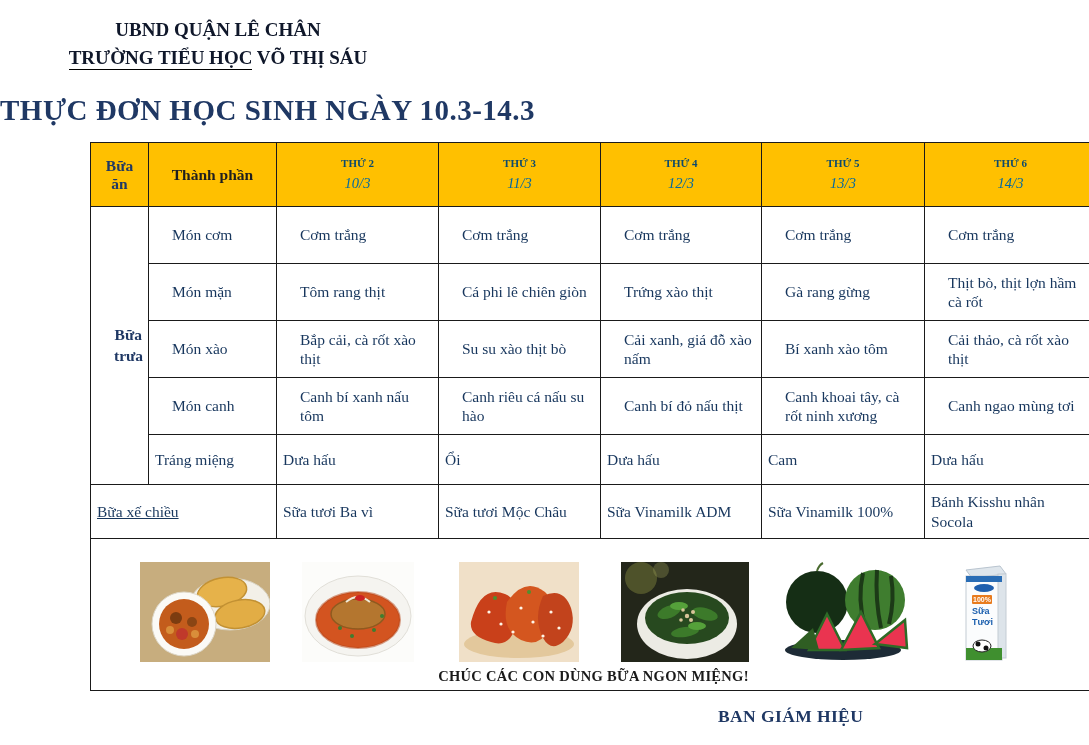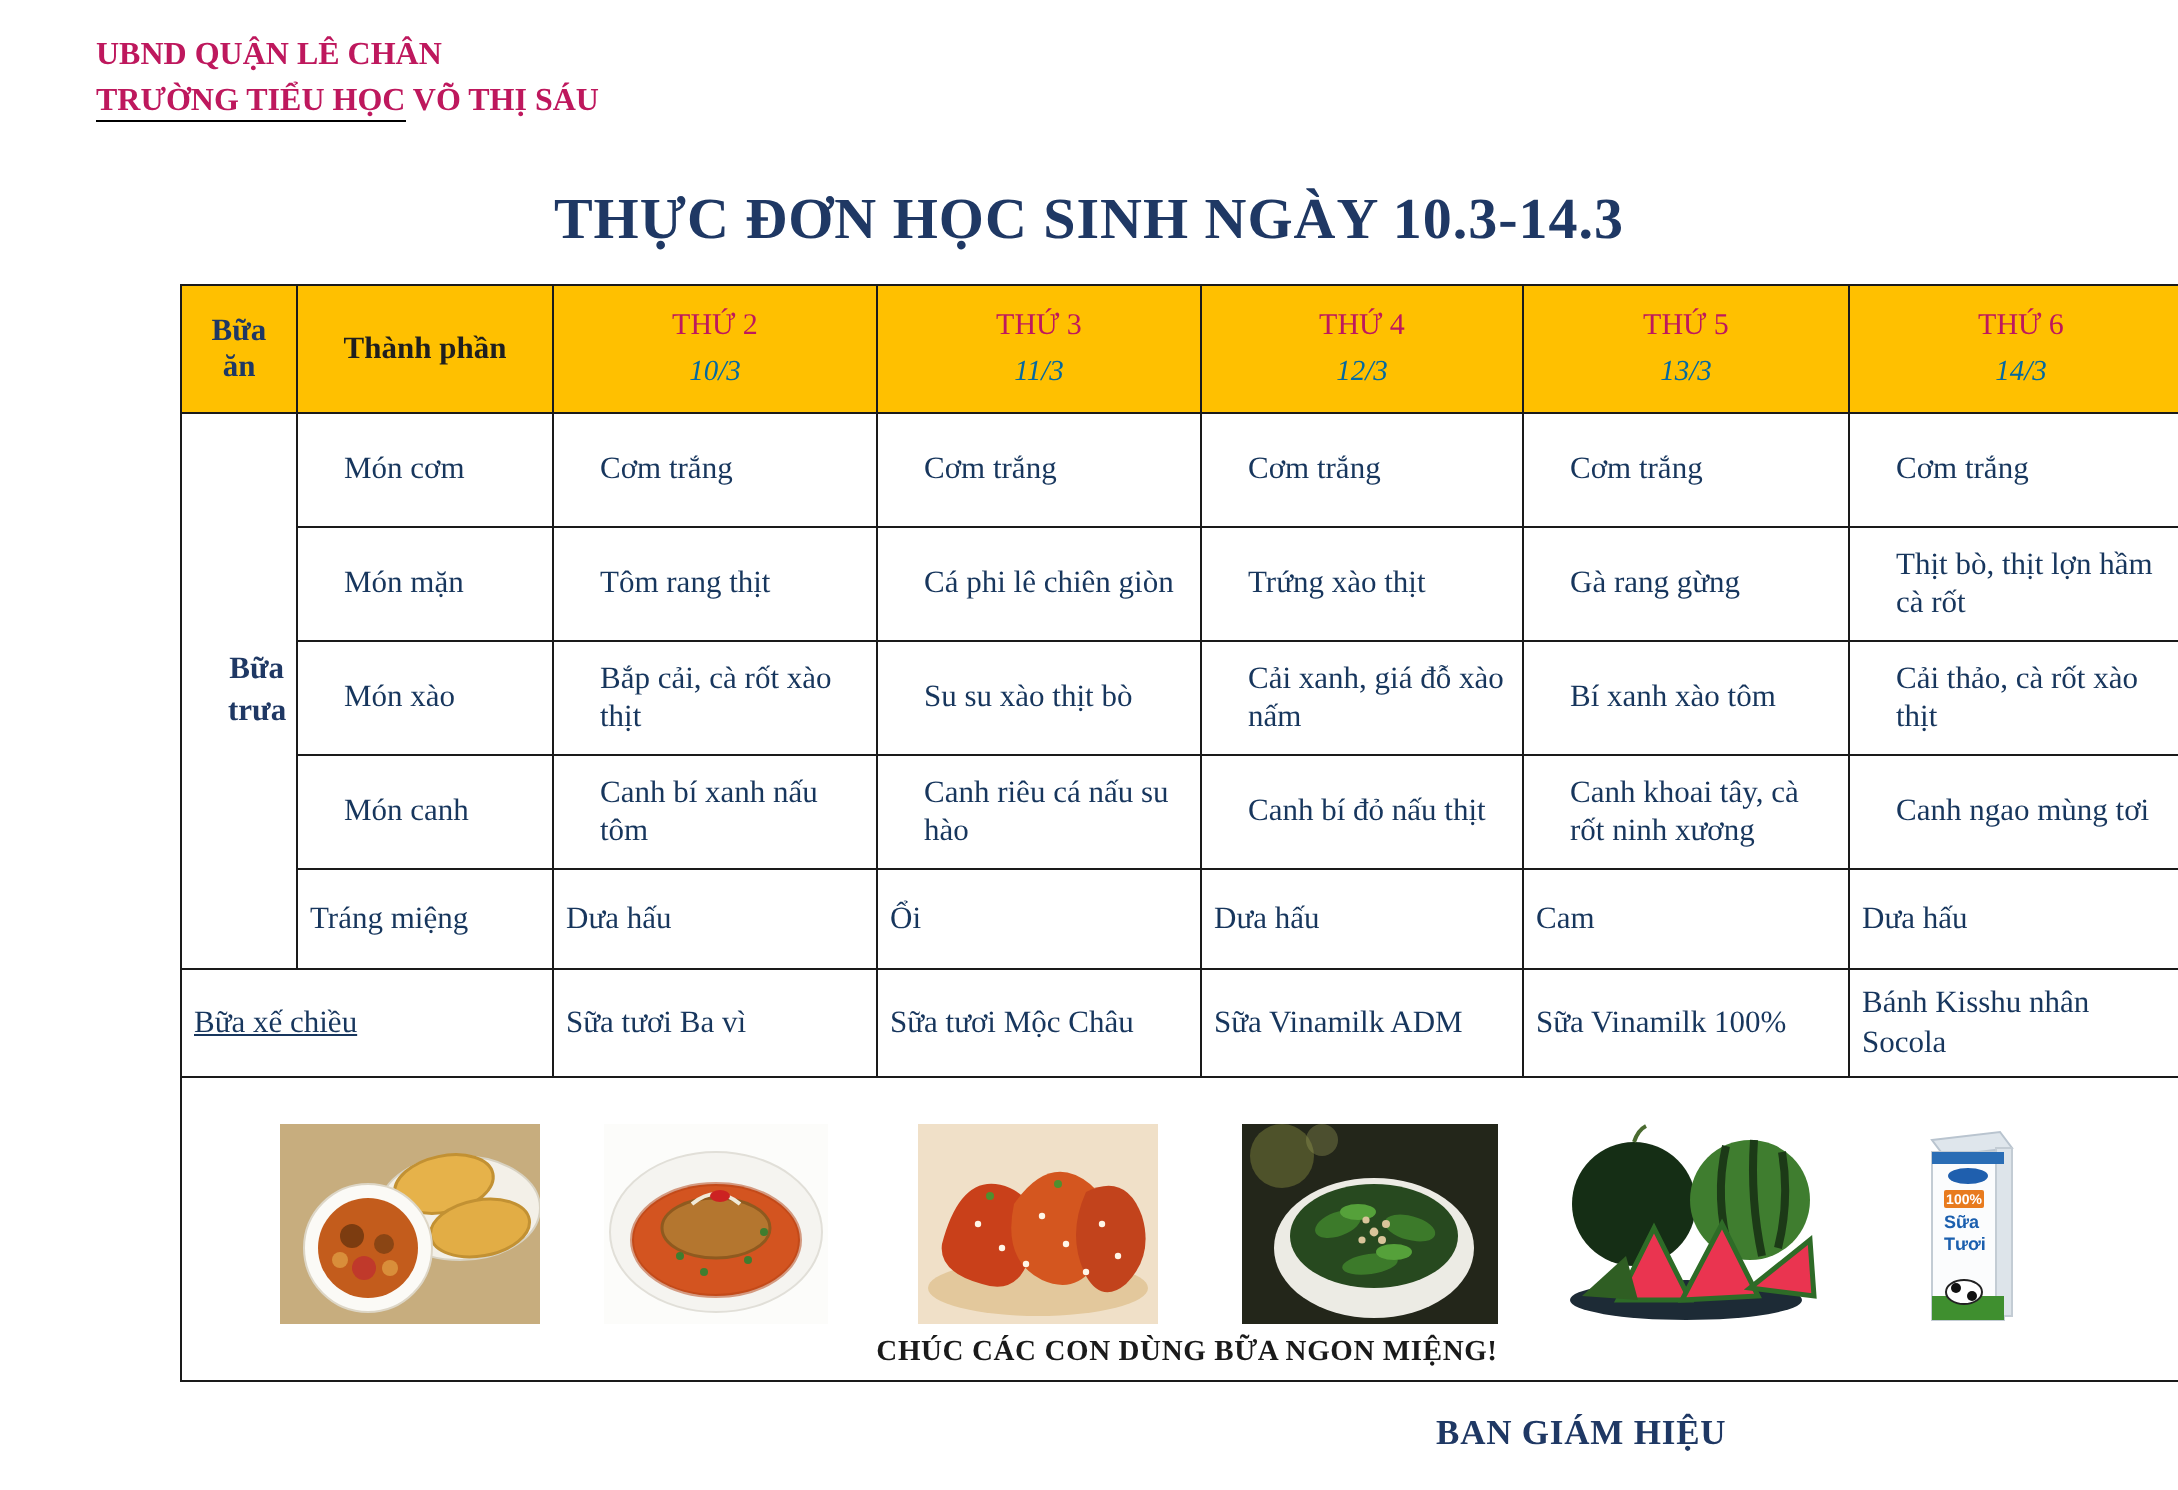"UBND QUẬN LÊ CHÂN" .letterhead { color: #be185d -> #0f172a; font-size: 16px -> 19px; text-align: none -> center }
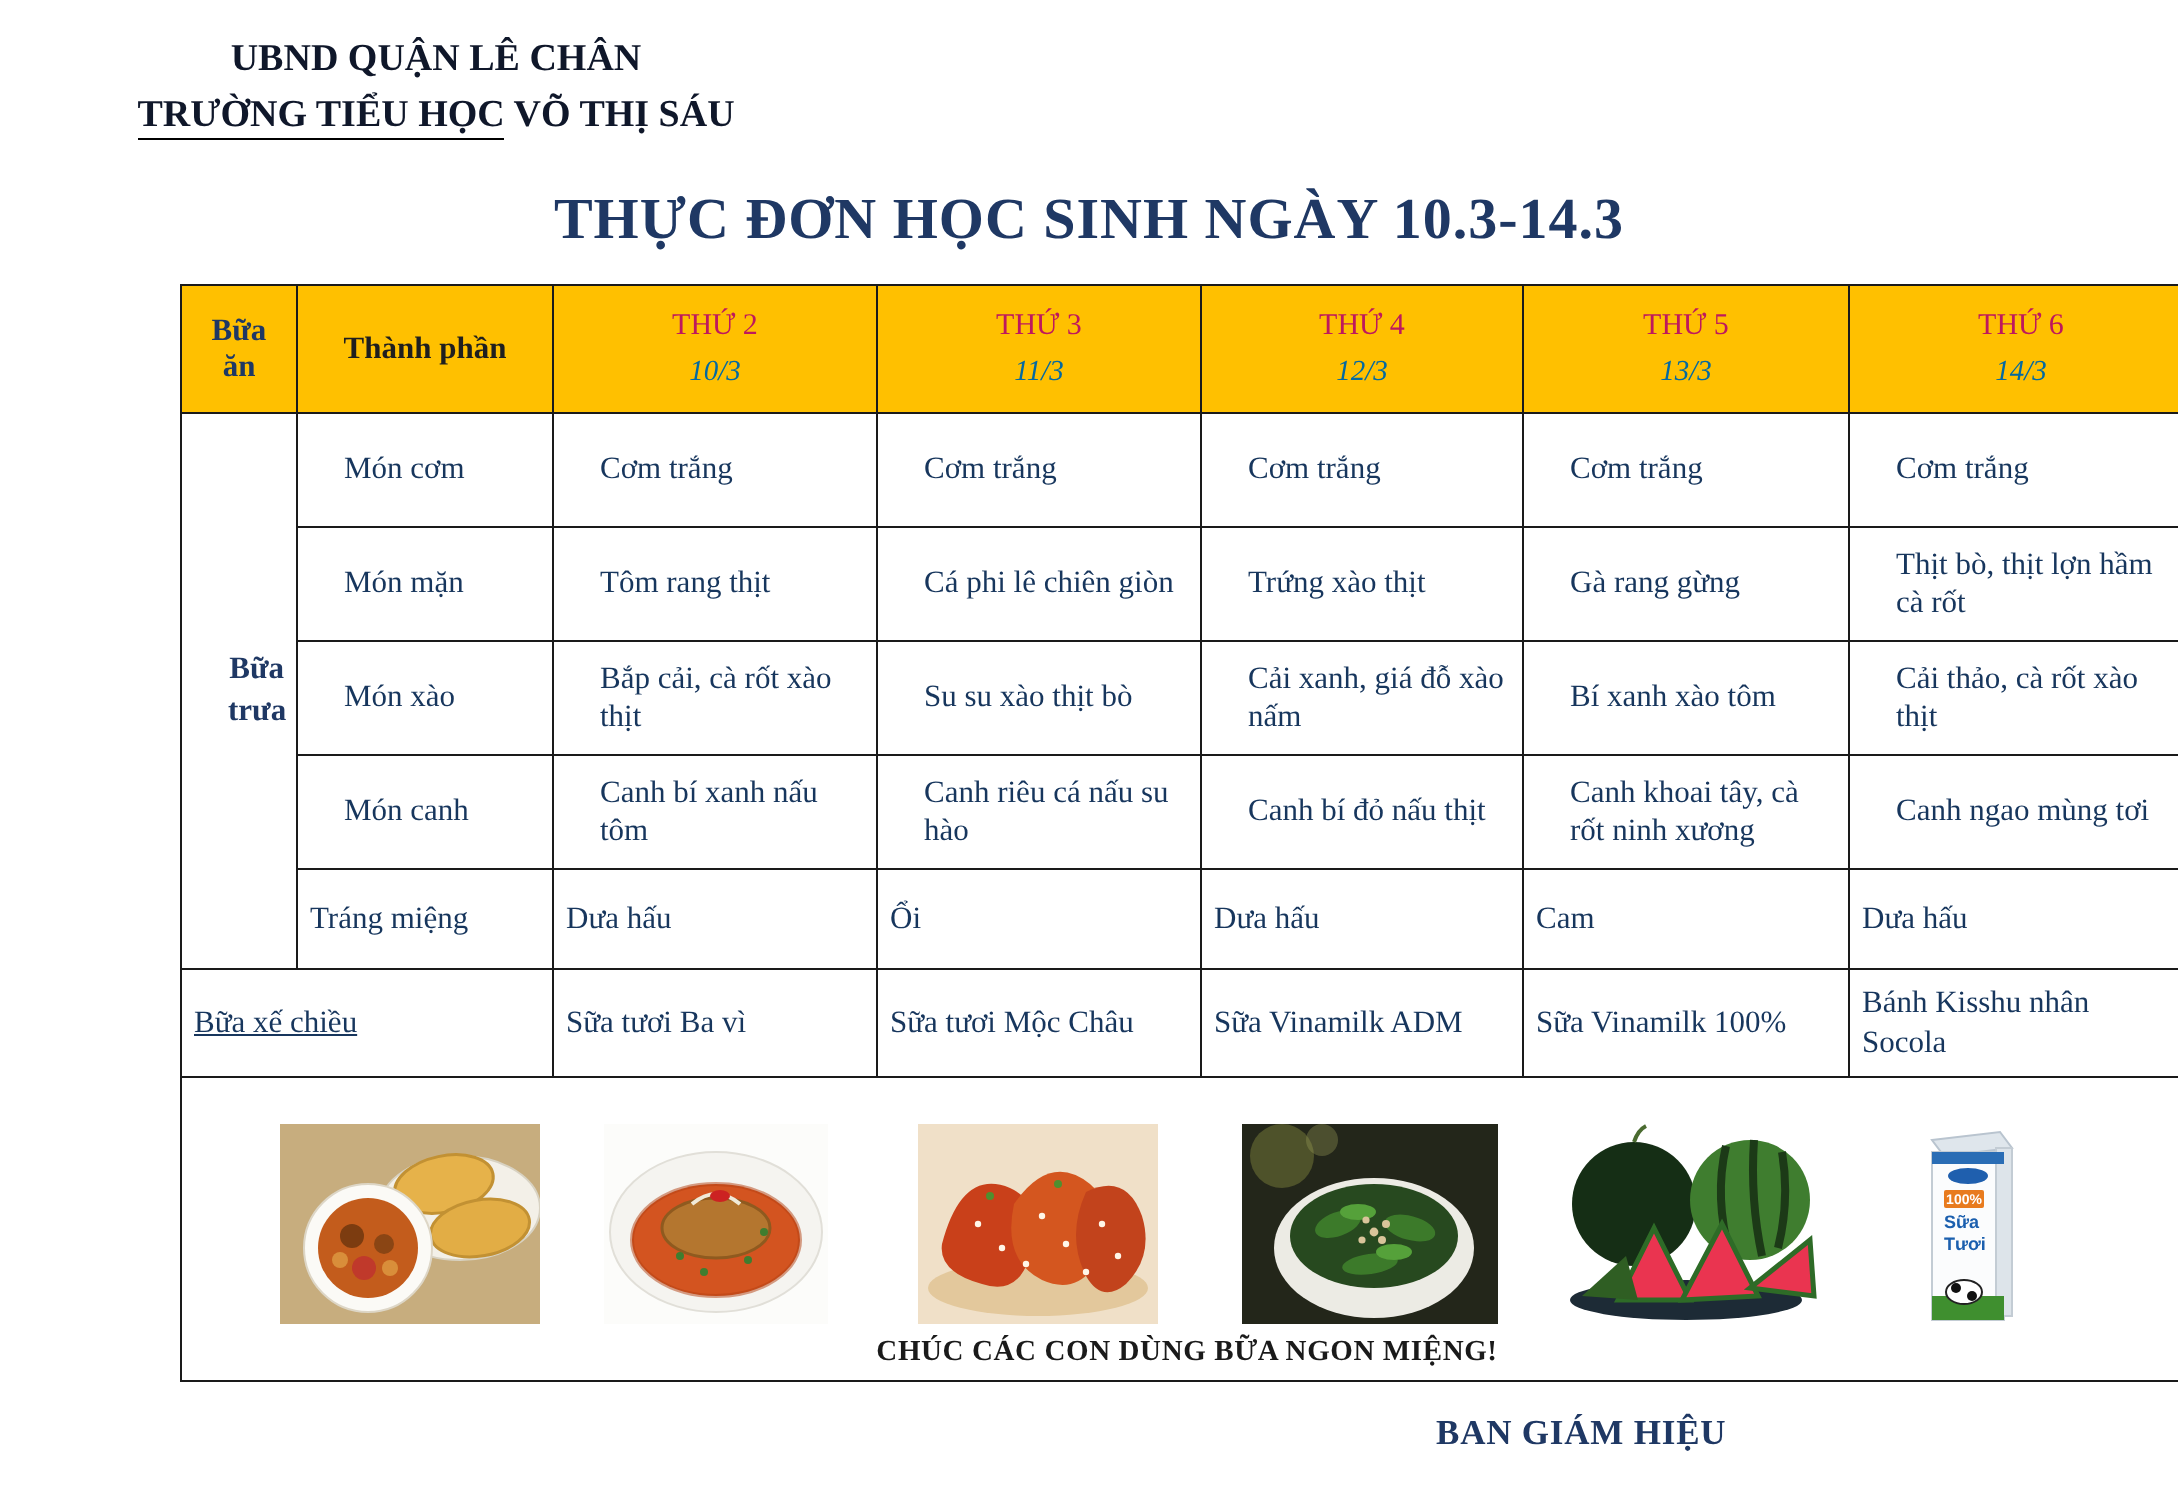"THỰC ĐƠN HỌC SINH NGÀY" .doc-title { text-align: center -> none }
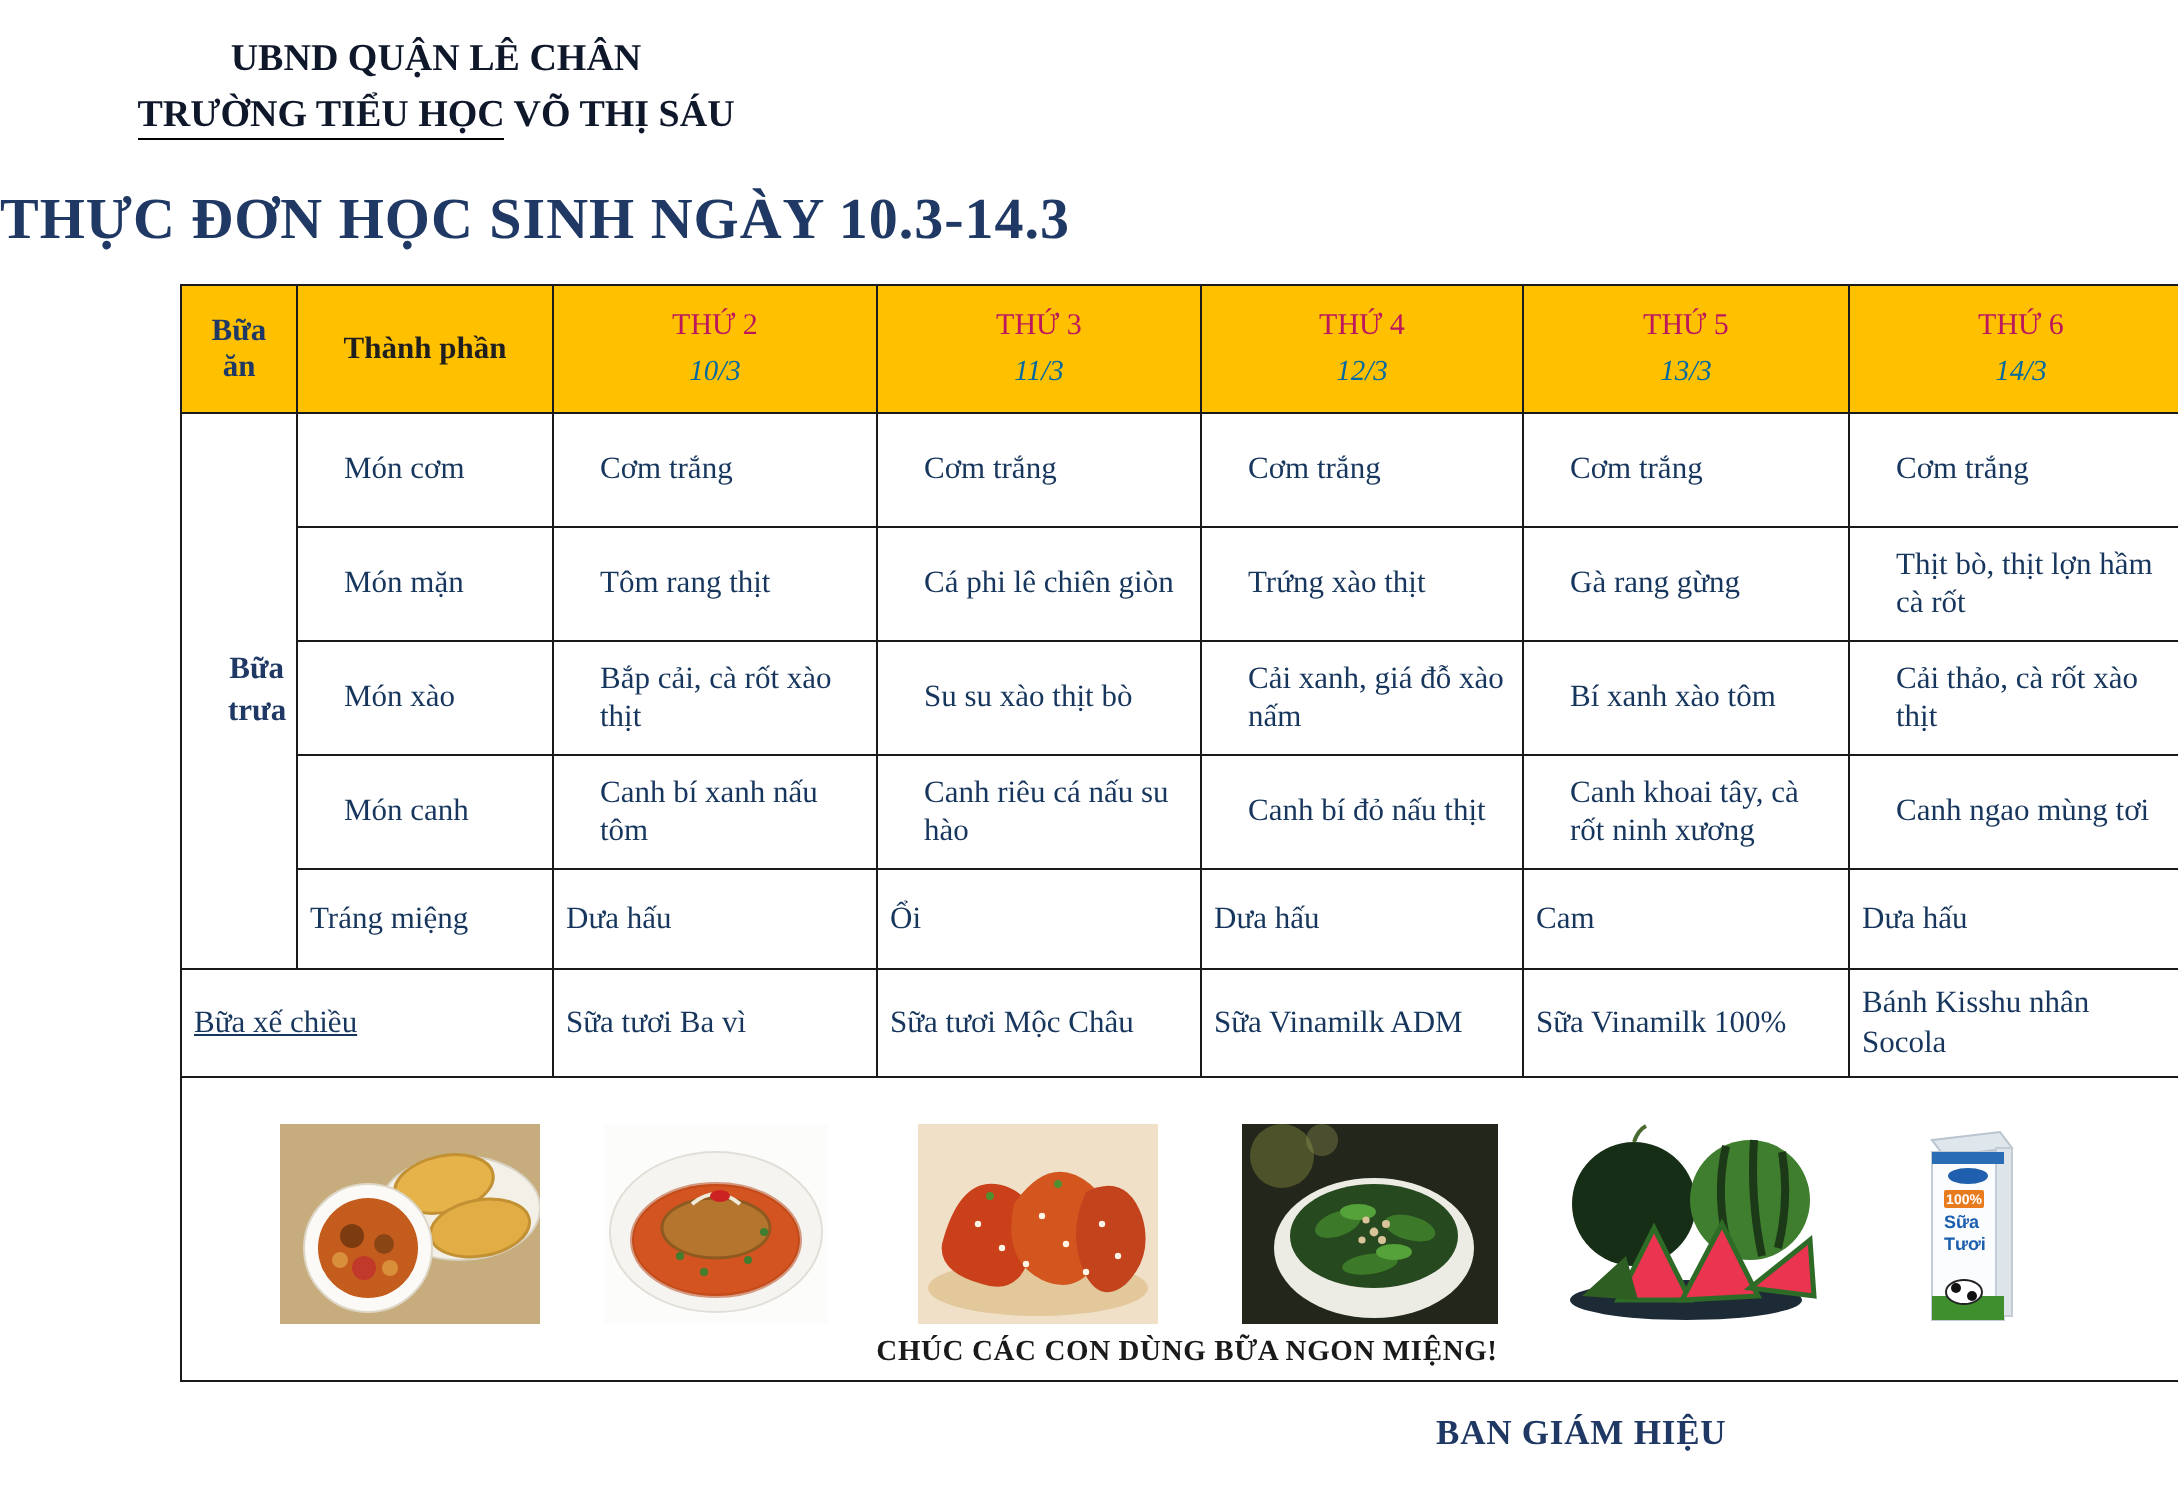"THỨ 2" .day-name { color: #be185d -> #0c4a6e; font-size: 15px -> 11px; font-weight: normal -> bold }
